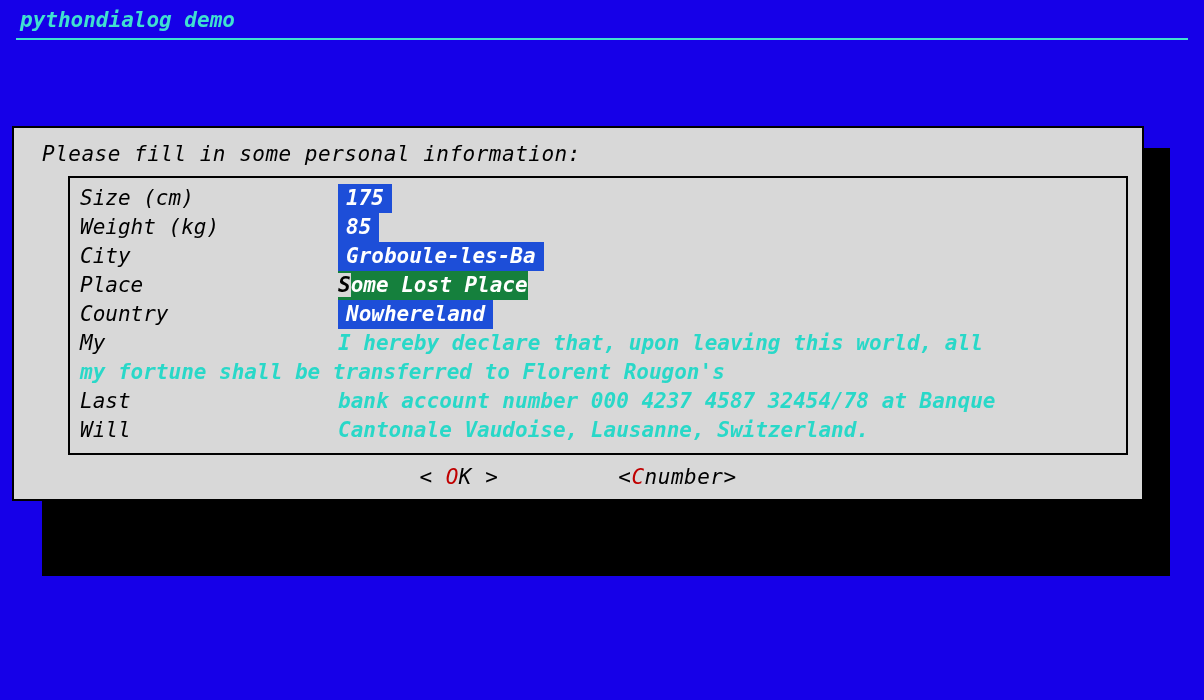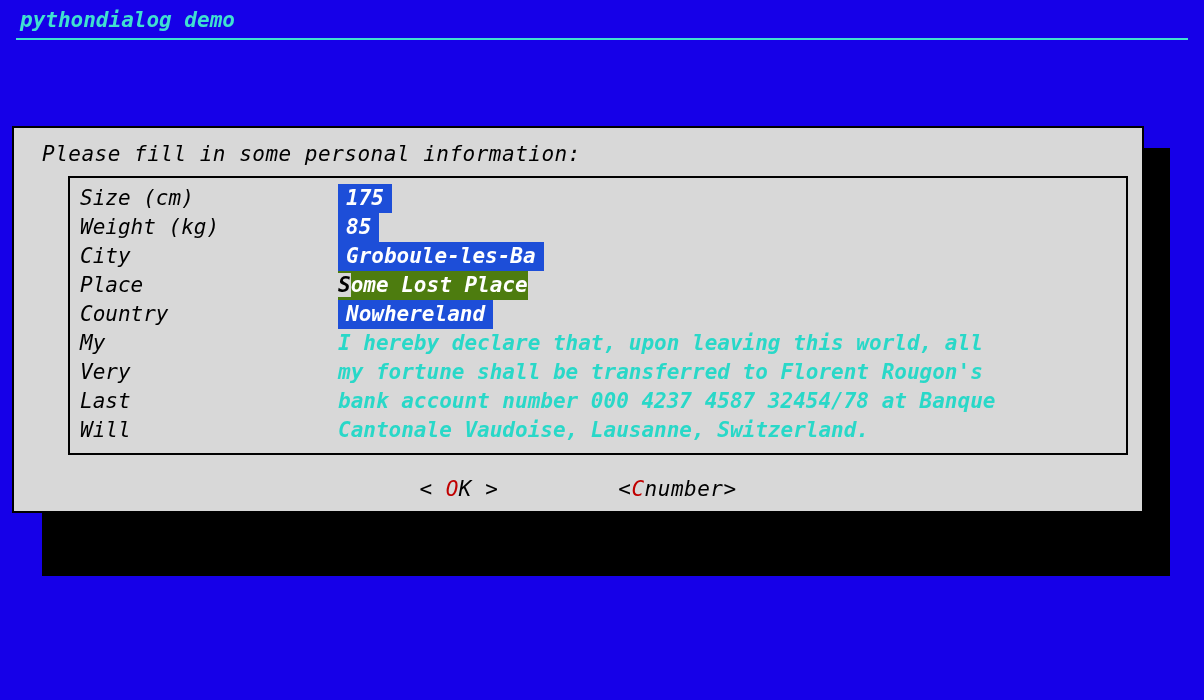"Some Lost Place" .fld-sel-wrap { background: #4d7c0f -> #15803d }
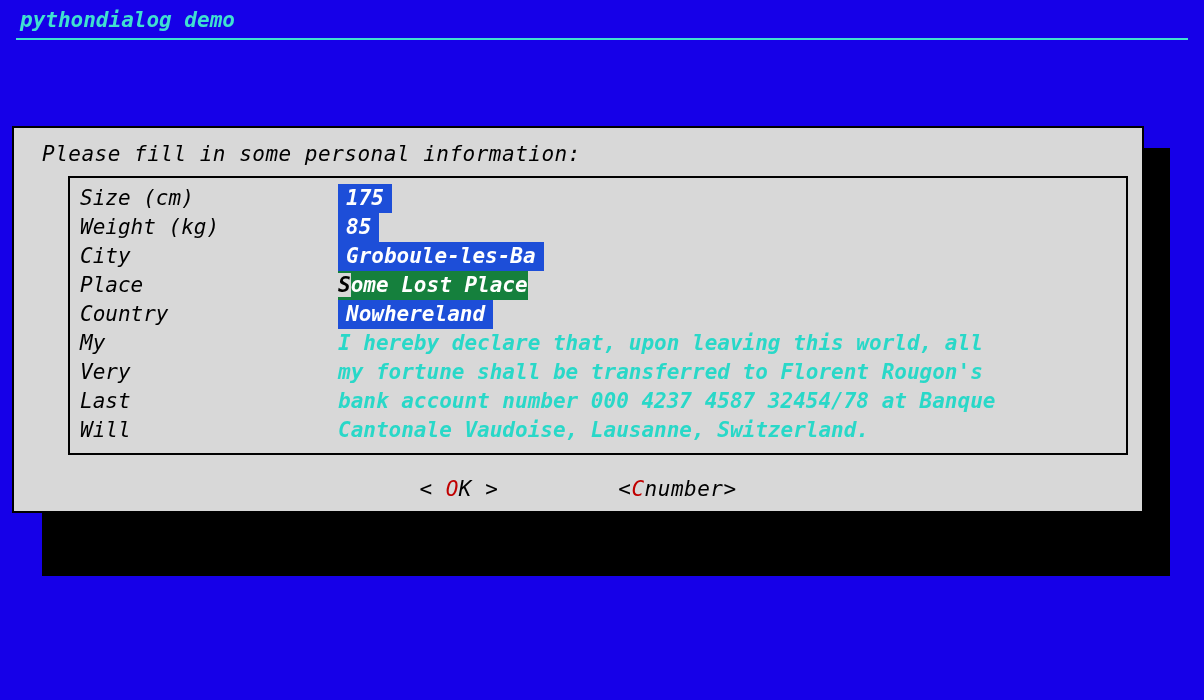"Very" span.label { html: <span>Very</span> -> none }
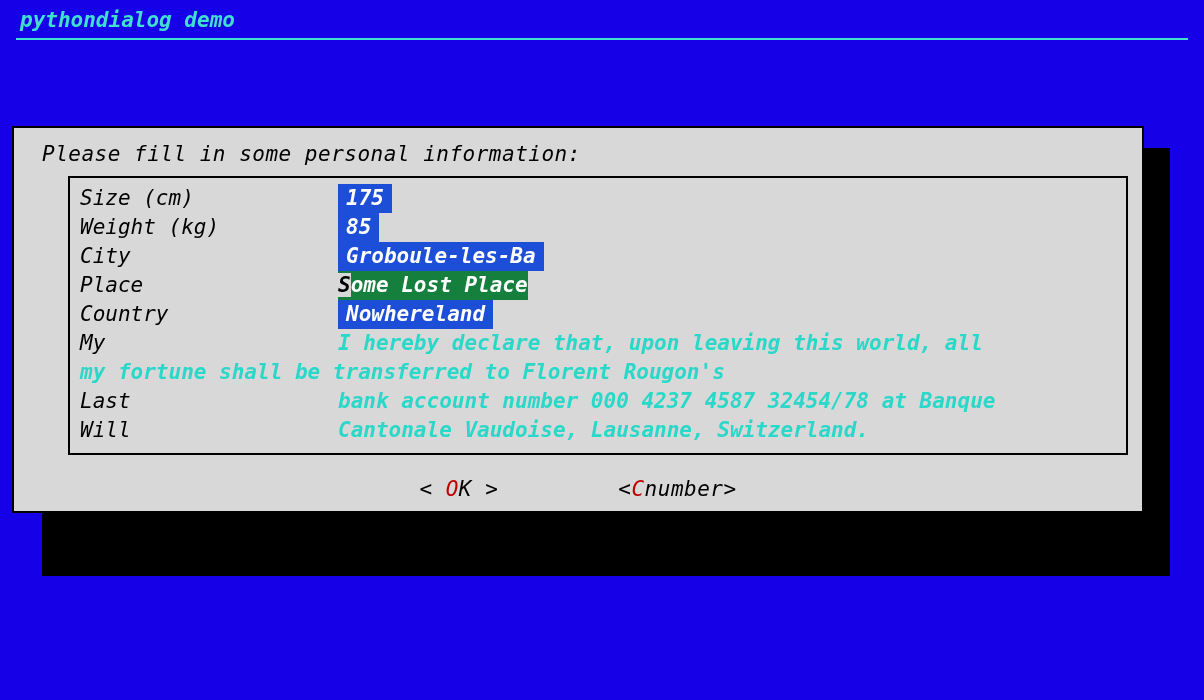"OK" .buttons { padding-top: 22px -> 10px }
